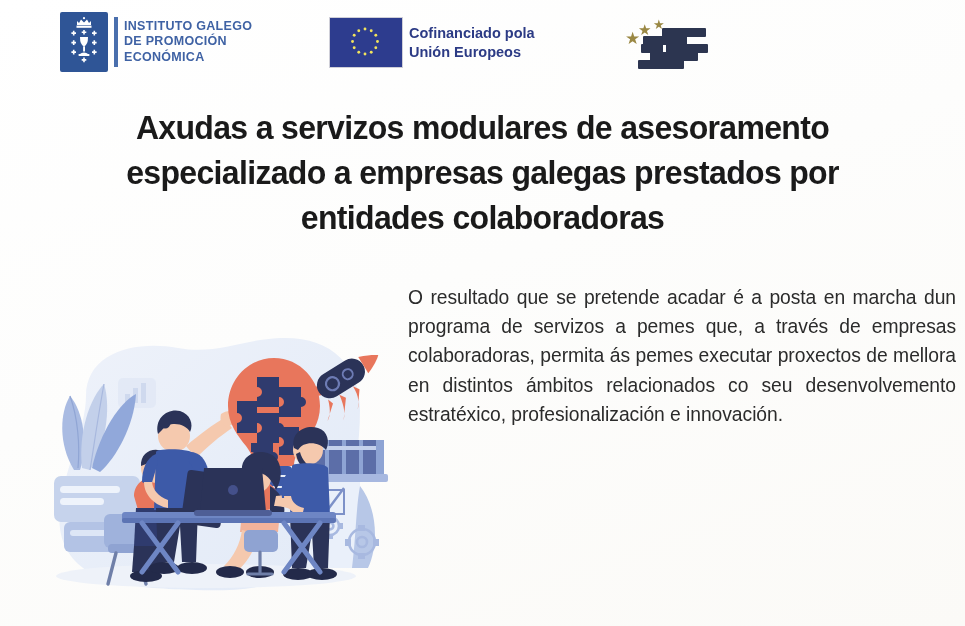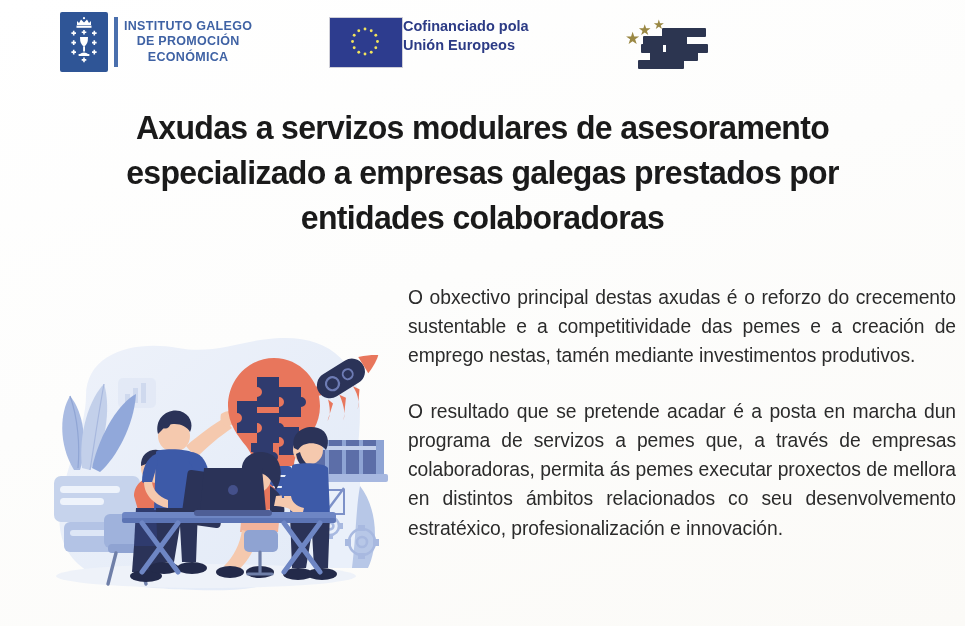"INSTITUTO GALEGO" .igape { text-align: center -> none }
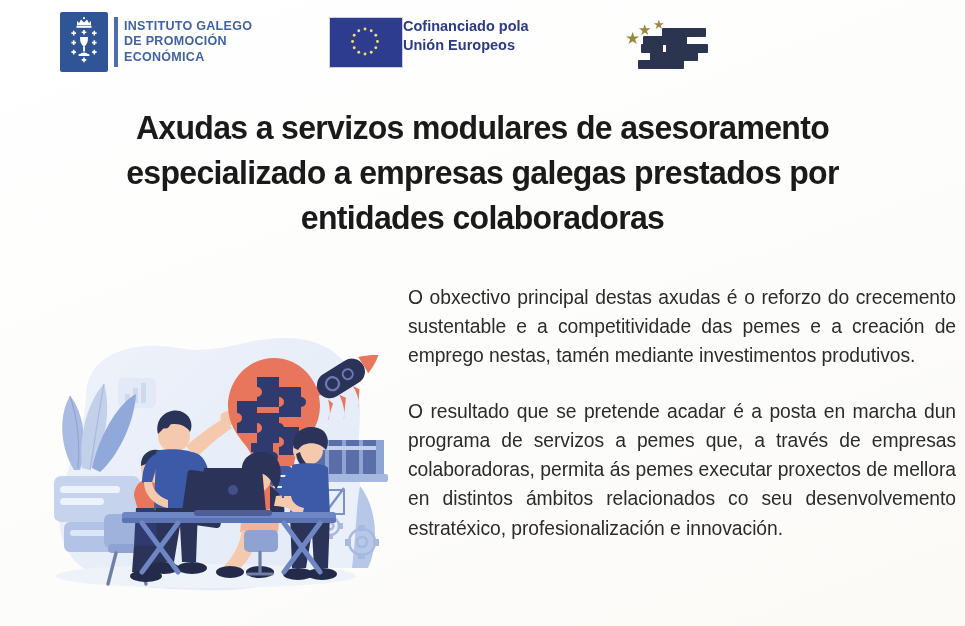"Cofinanciado pola" .eu-block { align-items: none -> center; gap: 0 -> 6px }
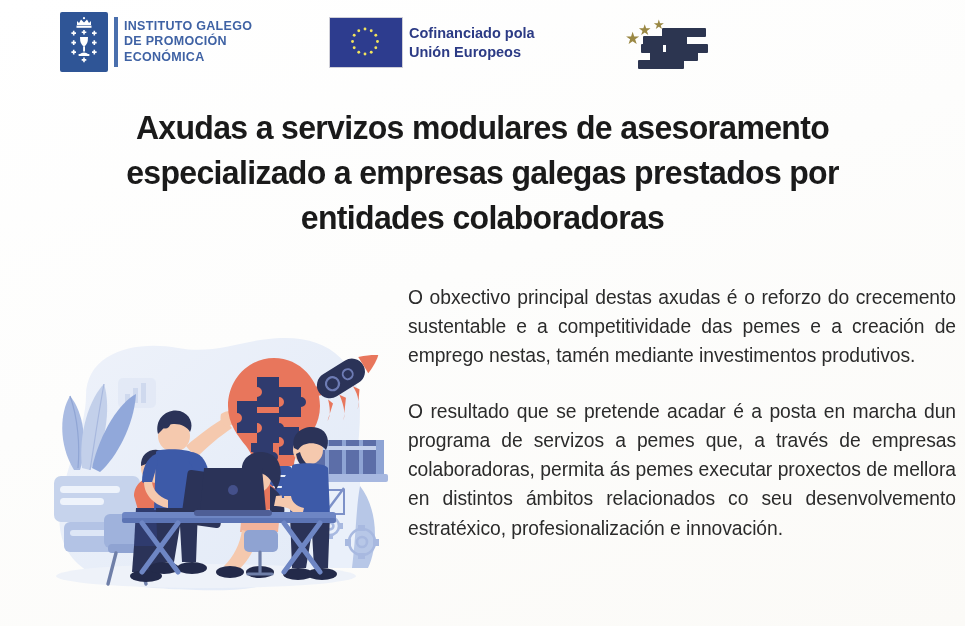"O obxectivo principal destas axudas" p.para { html: <p>O obxectivo principal destas axudas é o reforzo do crecemento sustentable e a competitividade das pemes e a creación de emprego nestas, tamén mediante investimentos produtivos.</p> -> none }
